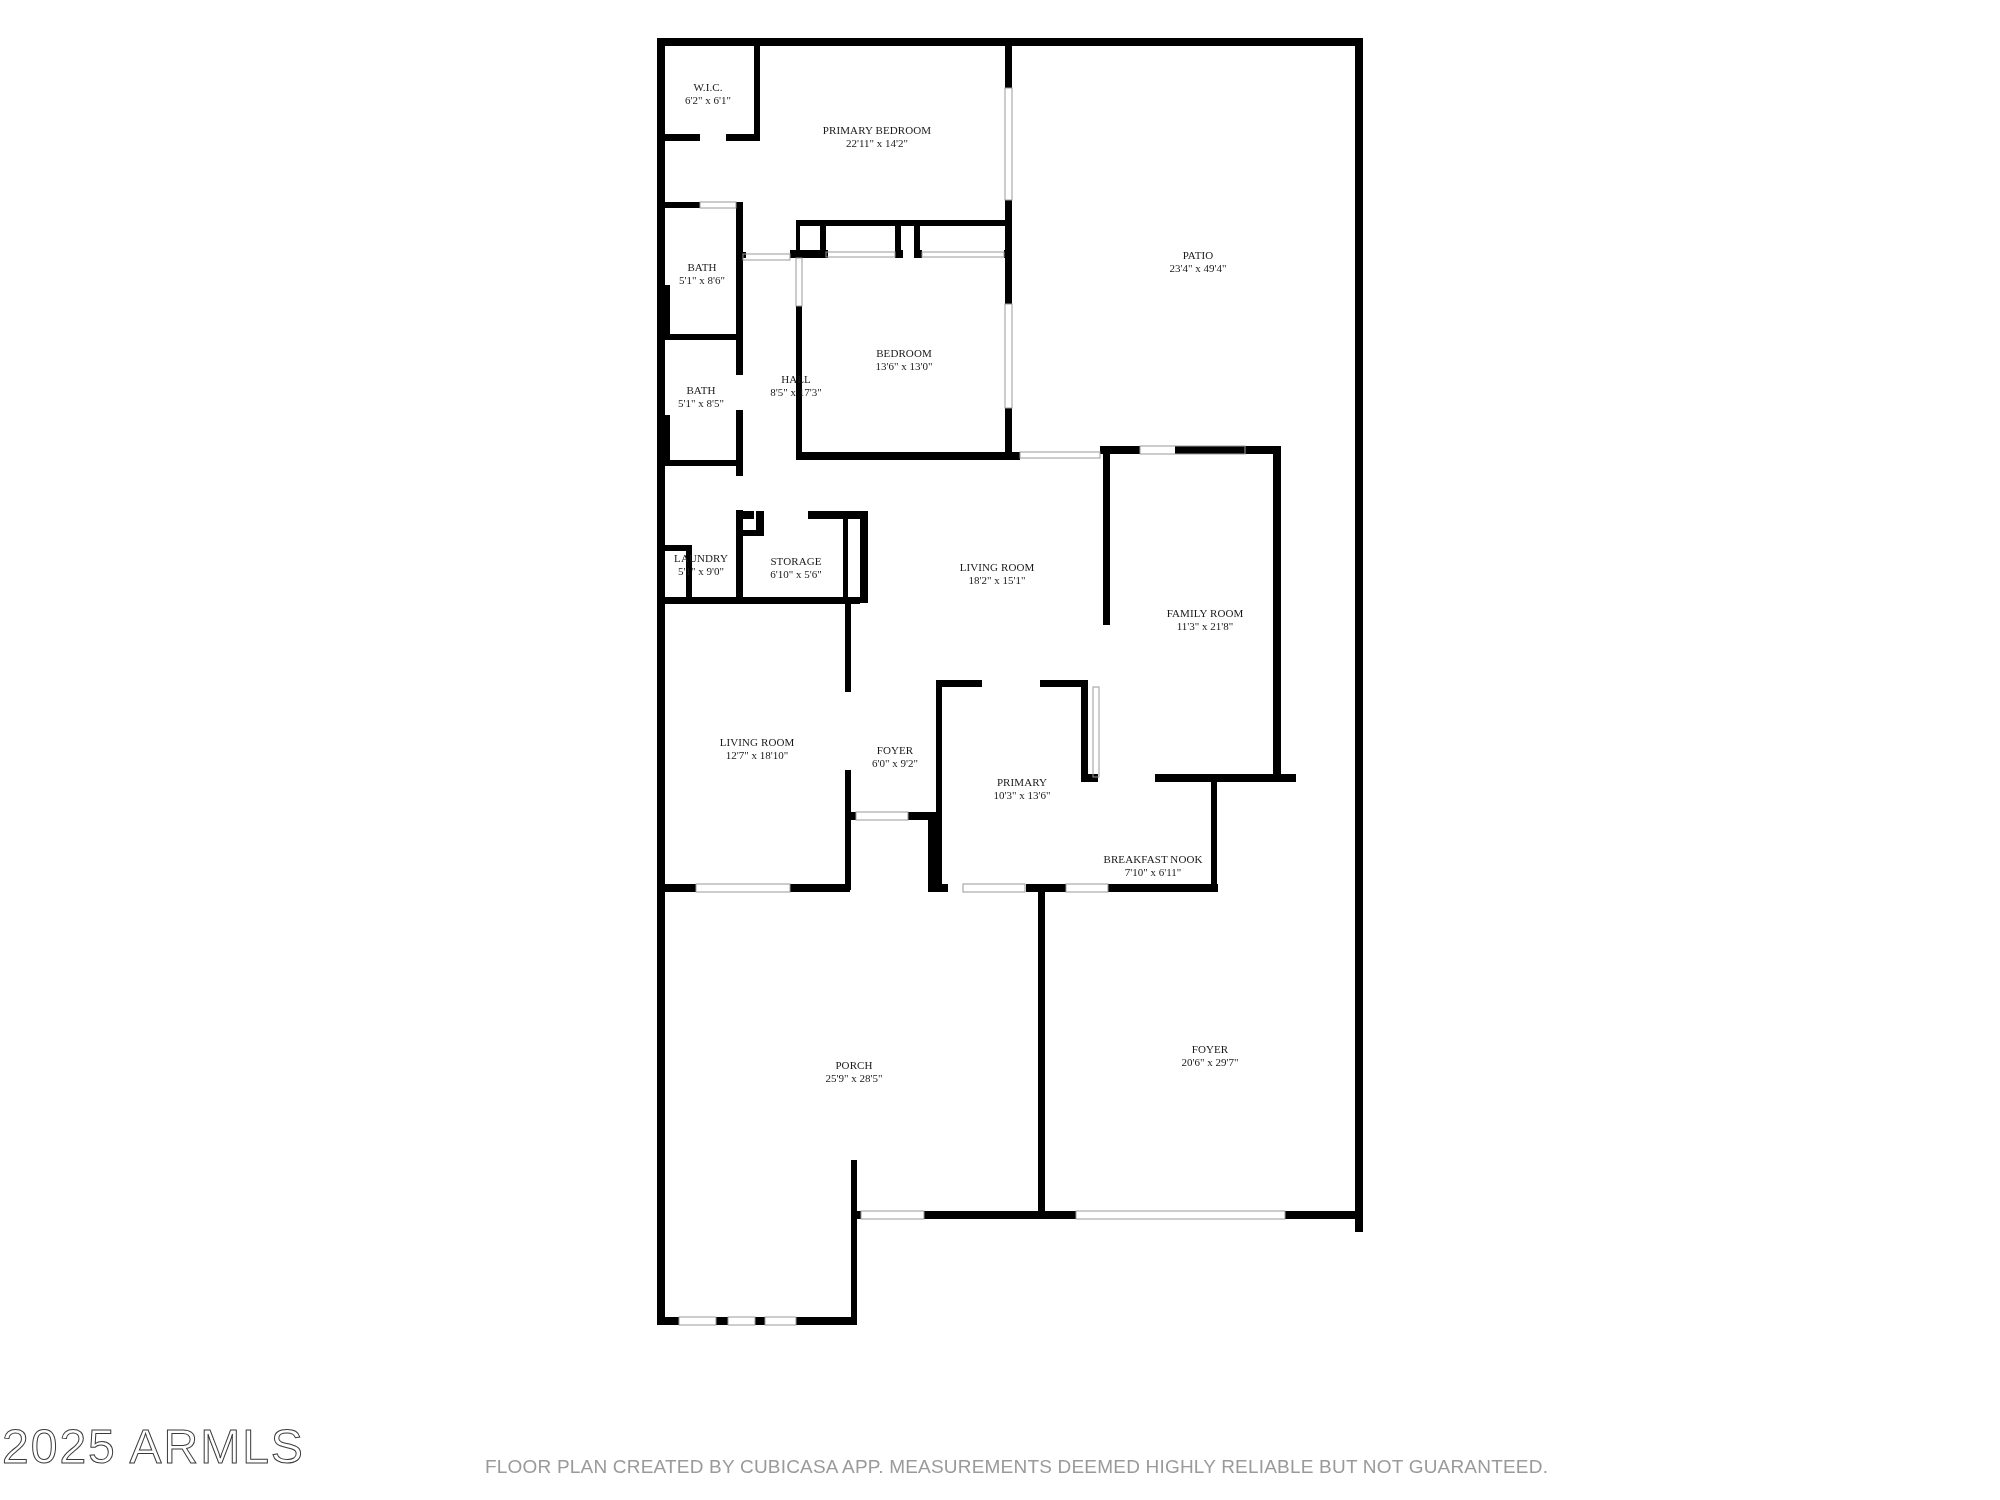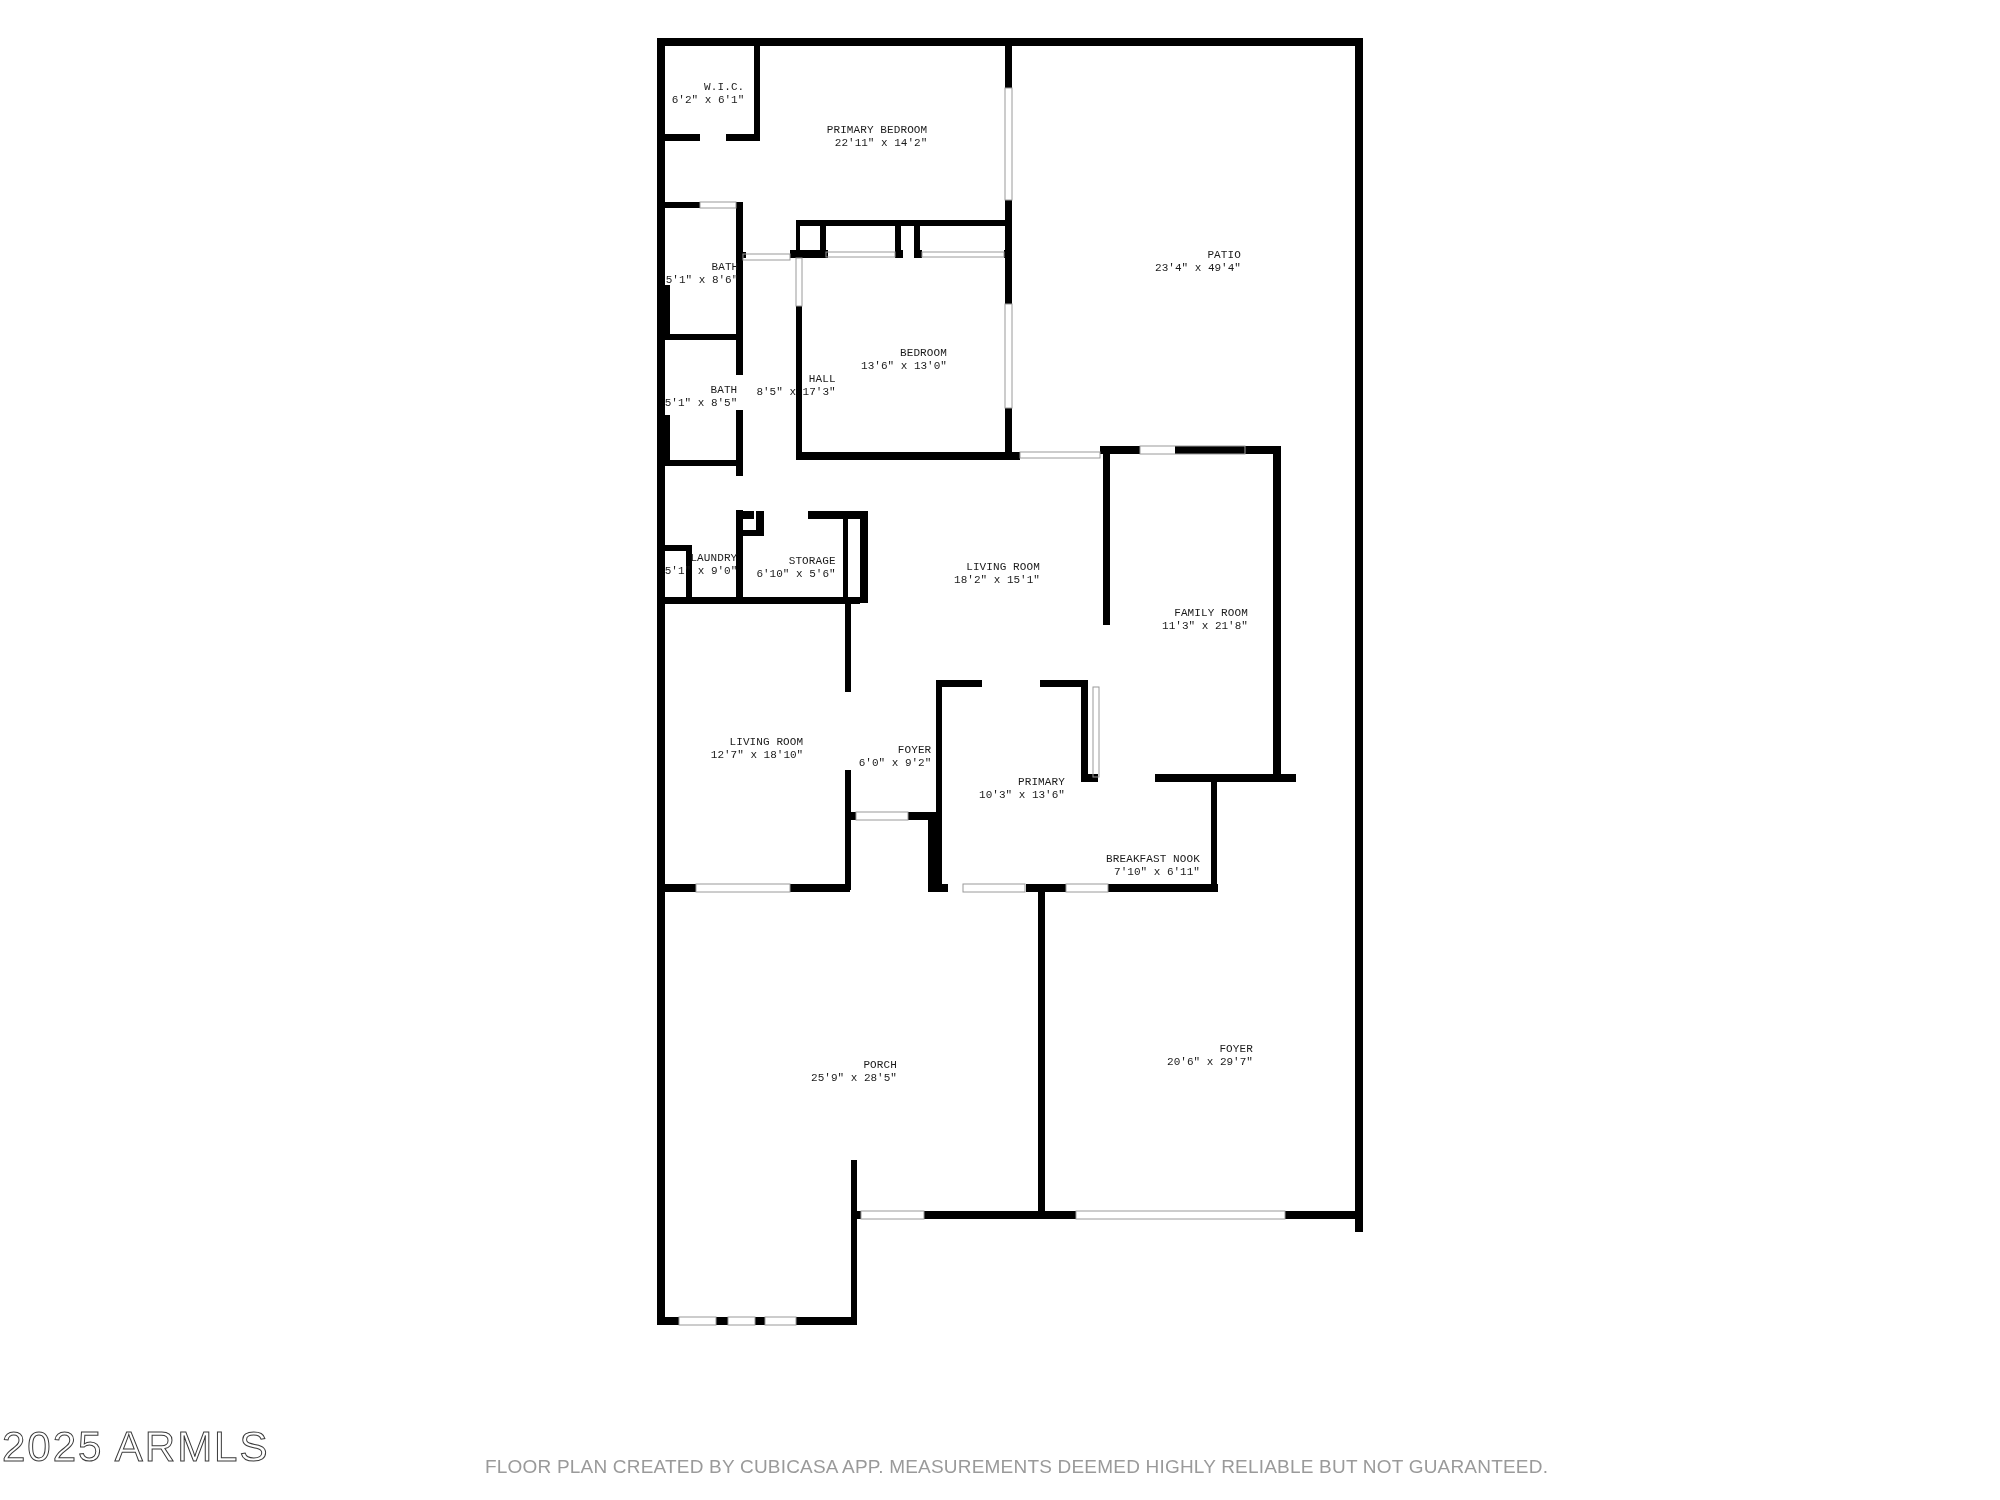"W.I.C." .room-label { font-family: Liberation Mono, monospace -> Liberation Serif, serif; text-align: right -> center }
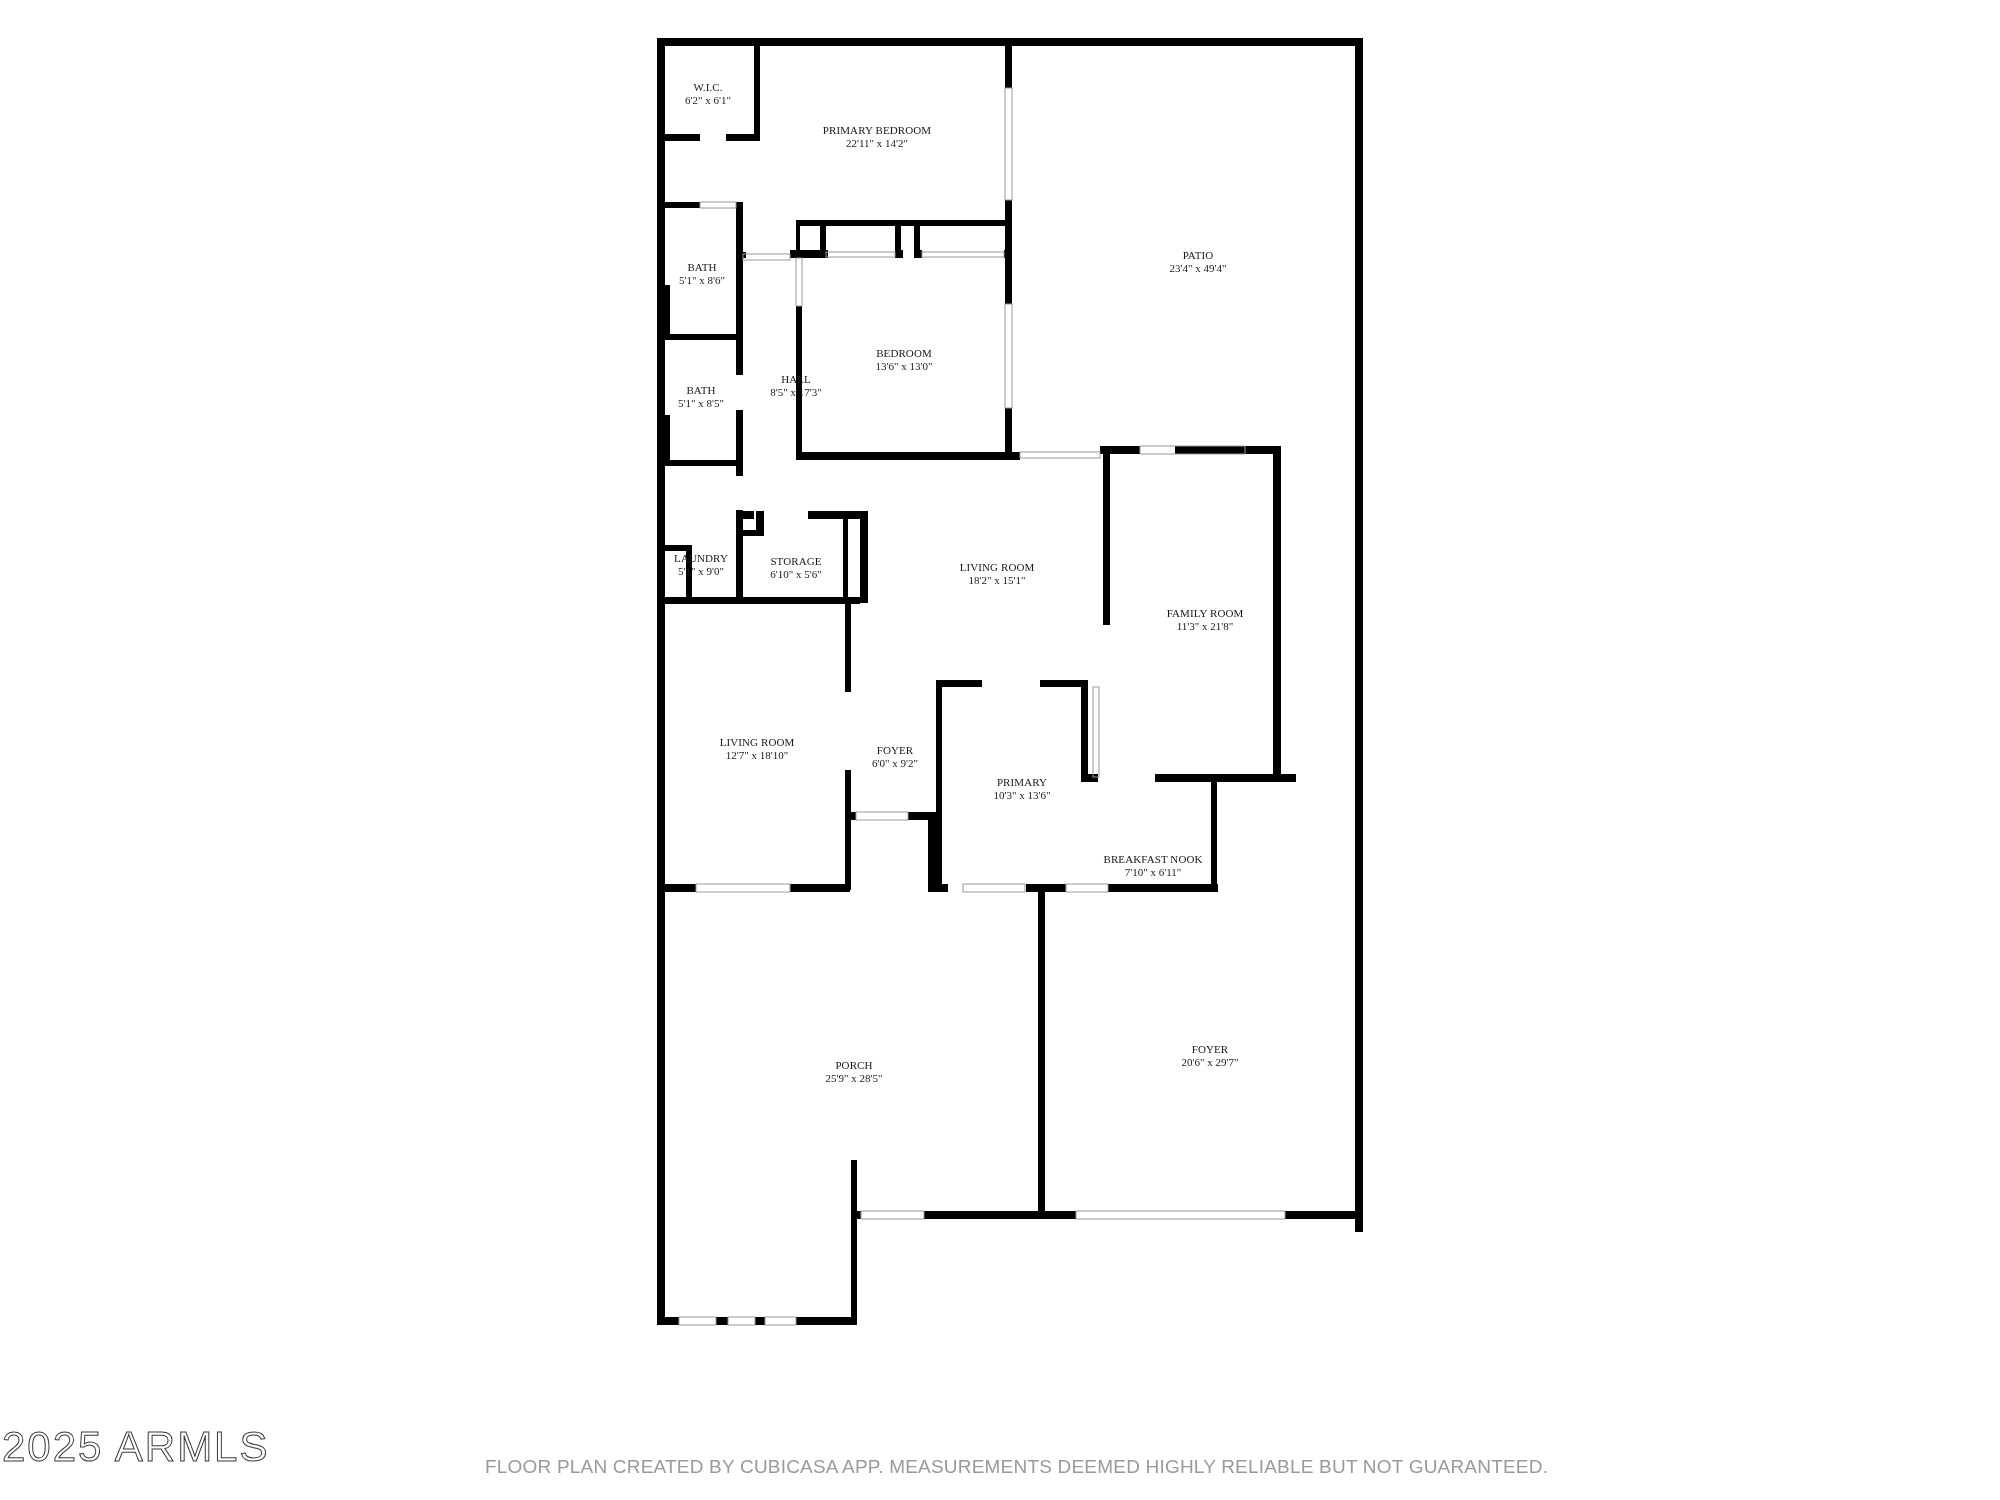"2025 ARMLS" .watermark { font-size: 42px -> 48px }
